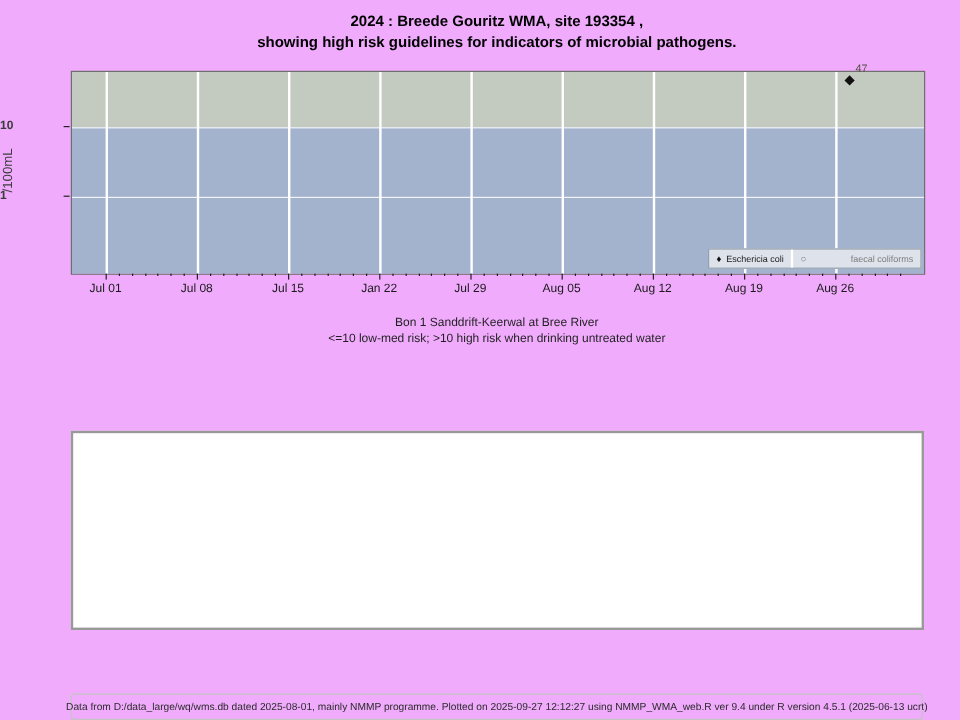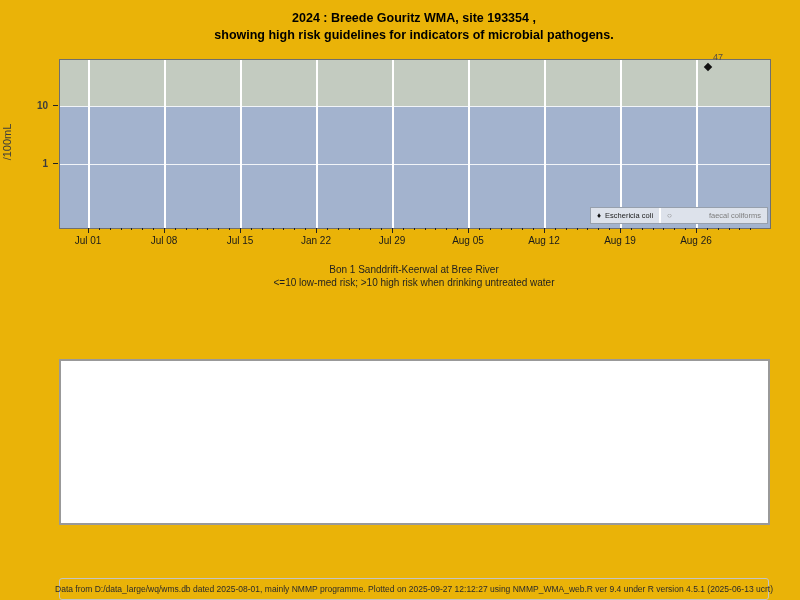"2024 : Breede Gouritz WMA," #page { background: #eab308 -> #f0abfc }
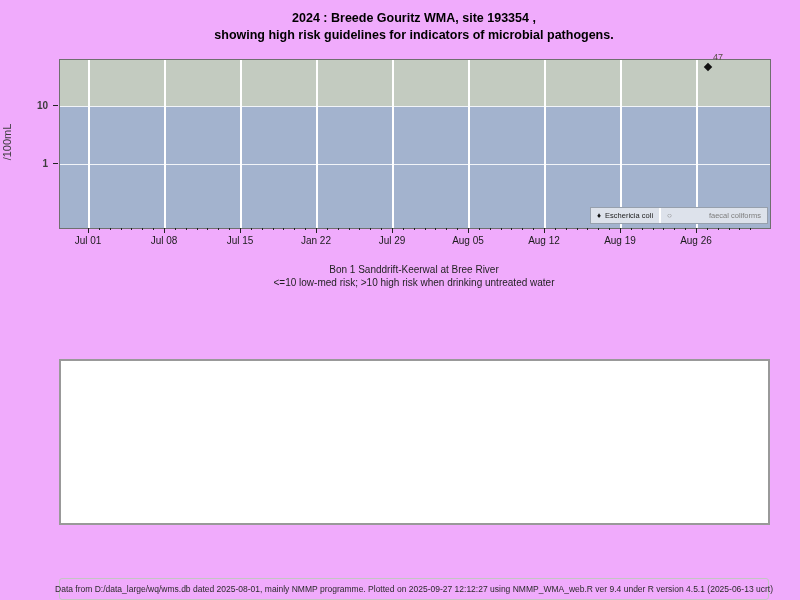"10" .ylabel { text-align: right -> none }
